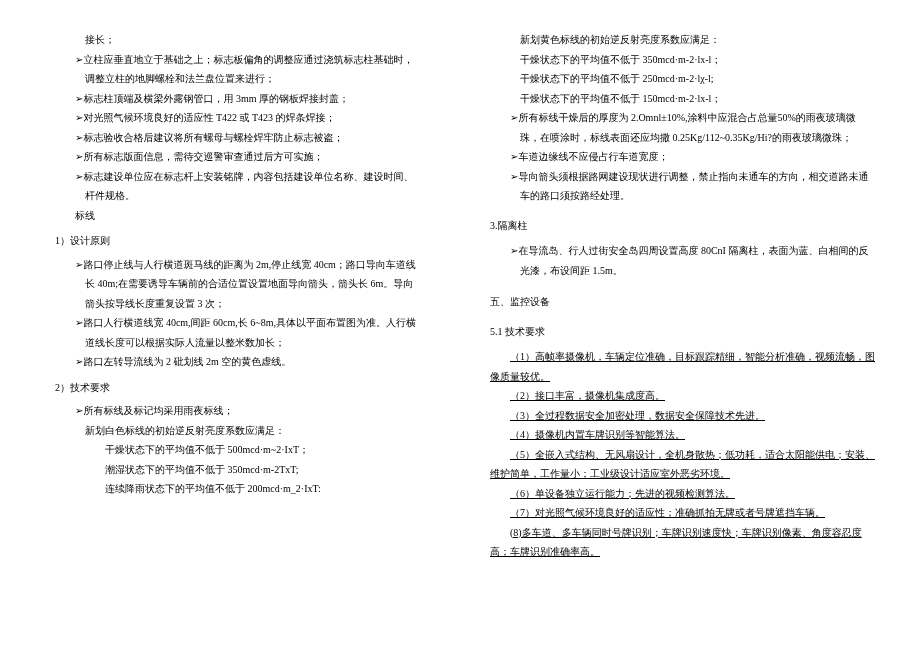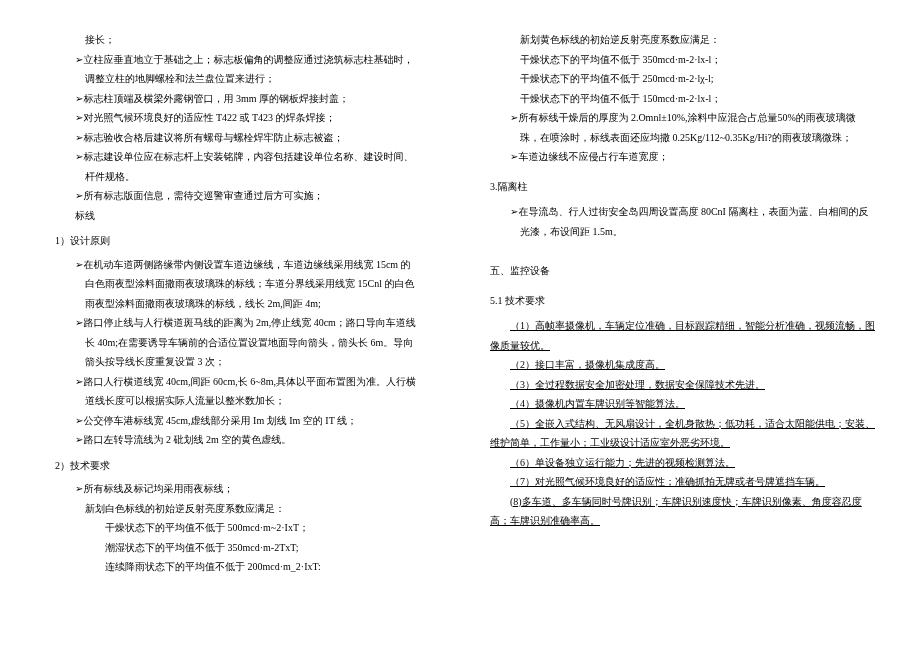"➢标志建设单位应在标志杆上安装铭牌，内容包括建设单位名称、建设时间、杆件规格。" div.bullet { order: before "➢所有标志版面信息，需待交巡警审查通过后方可实施；" -> after "➢所有标志版面信息，需待交巡警审查通过后方可实施；" }
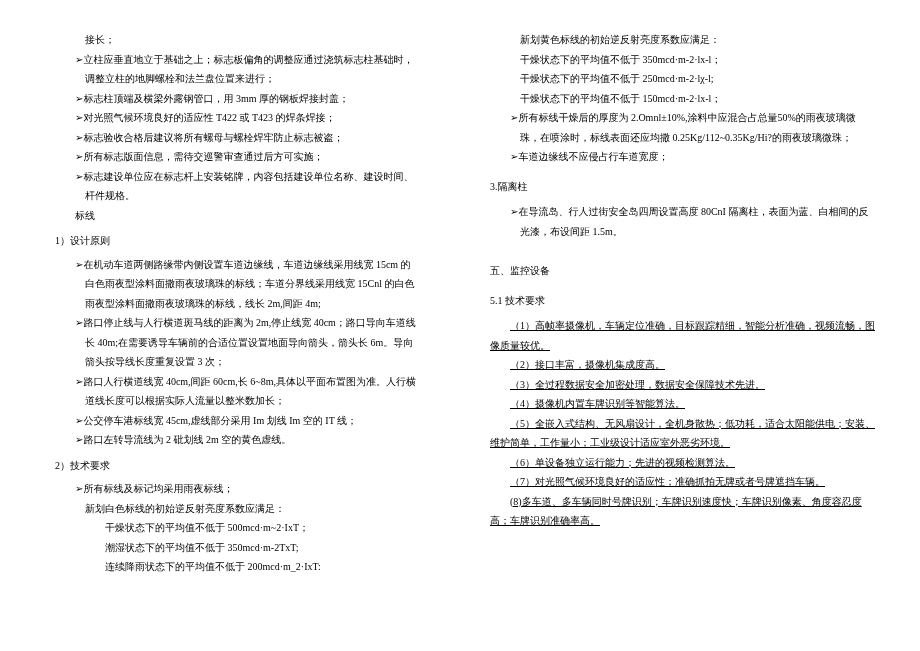"➢导向箭头须根据路网建设现状进行调整，禁止指向未通车的方向，相交道路未通车的路口" div.bullet { html: none -> <div>➢导向箭头须根据路网建设现状进行调整，禁止指向未通车的方向，相交道路未通车的路口须按路经处理。</div> }
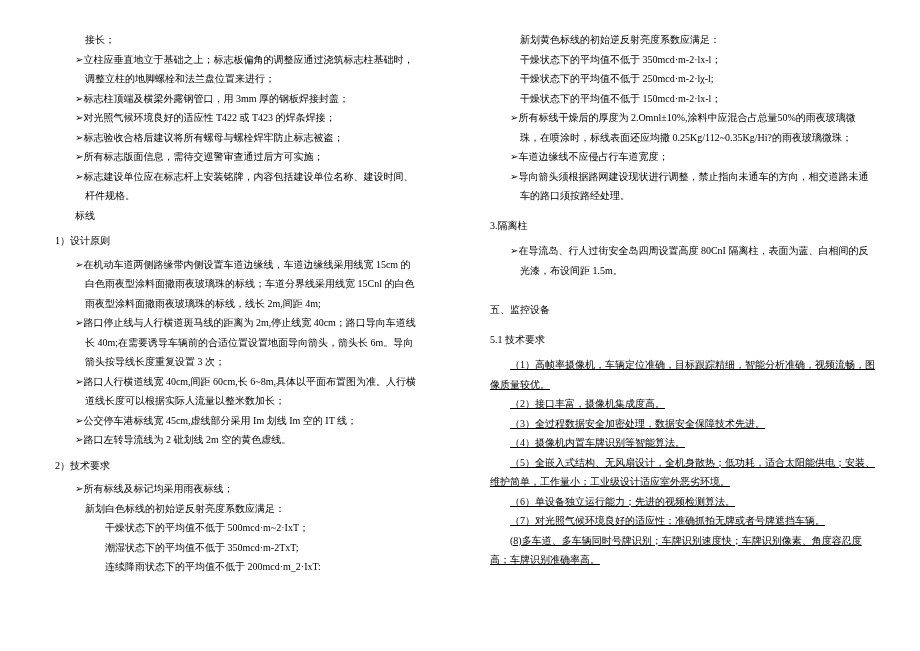"➢在机动车道两侧路缘带内侧设置车道边缘线，车道边缘线采用线宽 15cm" div.bullet { html: <div>➢在机动车道两侧路缘带内侧设置车道边缘线，车道边缘线采用线宽 15cm 的白色雨夜型涂料面撒雨夜玻璃珠的标线；车道分界线采用线宽 15Cnl 的白色雨夜型涂料面撒雨夜玻璃珠的标线，线长 2m,间距 4m;</div> -> none }
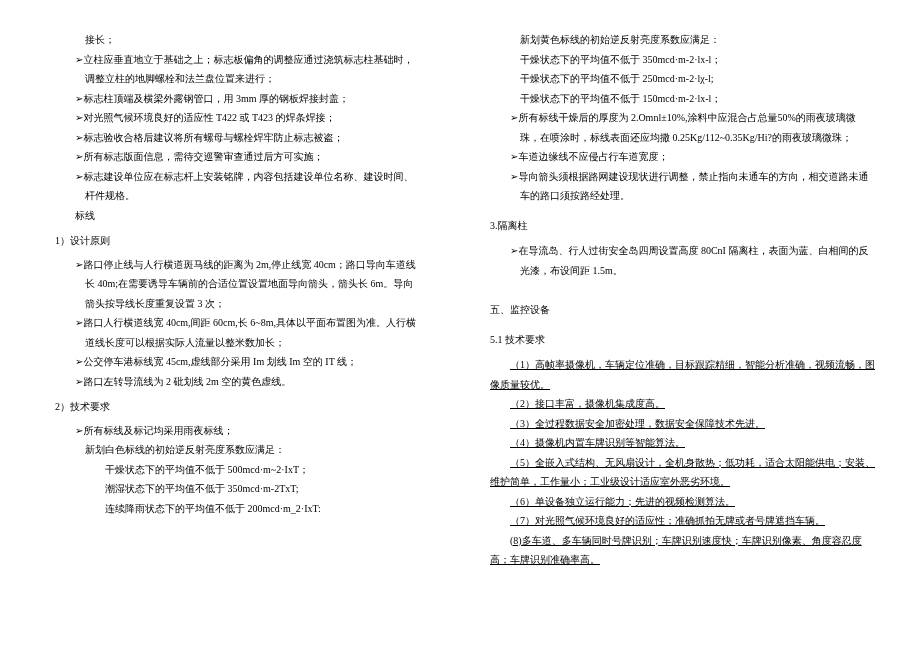"五、监控设备" div.heading1 { margin-top: 20px -> 12px }
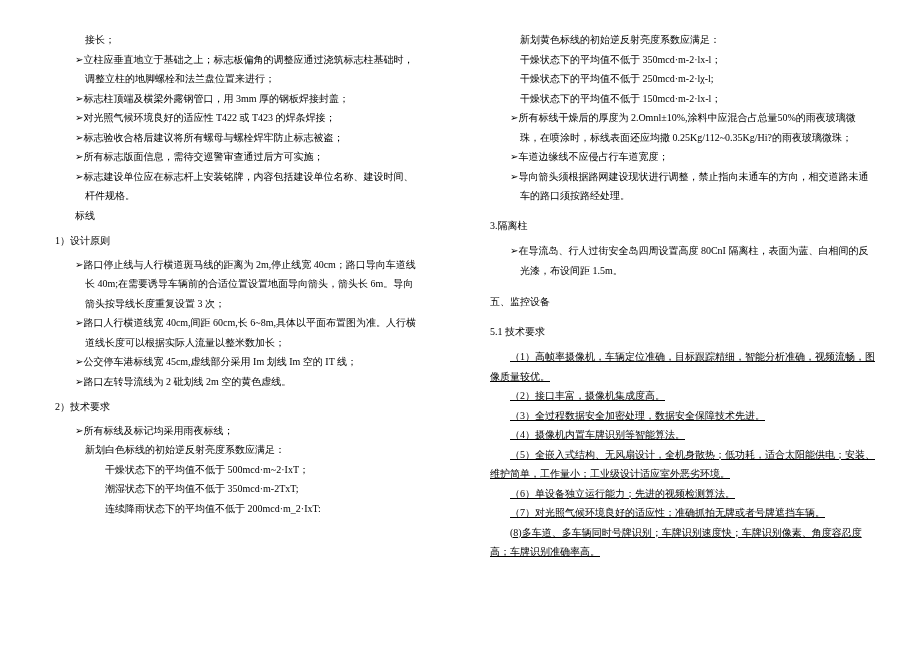"➢公交停车港标线宽 45cm,虚线部分采用 Im 划线 Im" div.bullet { html: <div>➢公交停车港标线宽 45cm,虚线部分采用 Im 划线 Im 空的 IT 线；</div> -> none }
